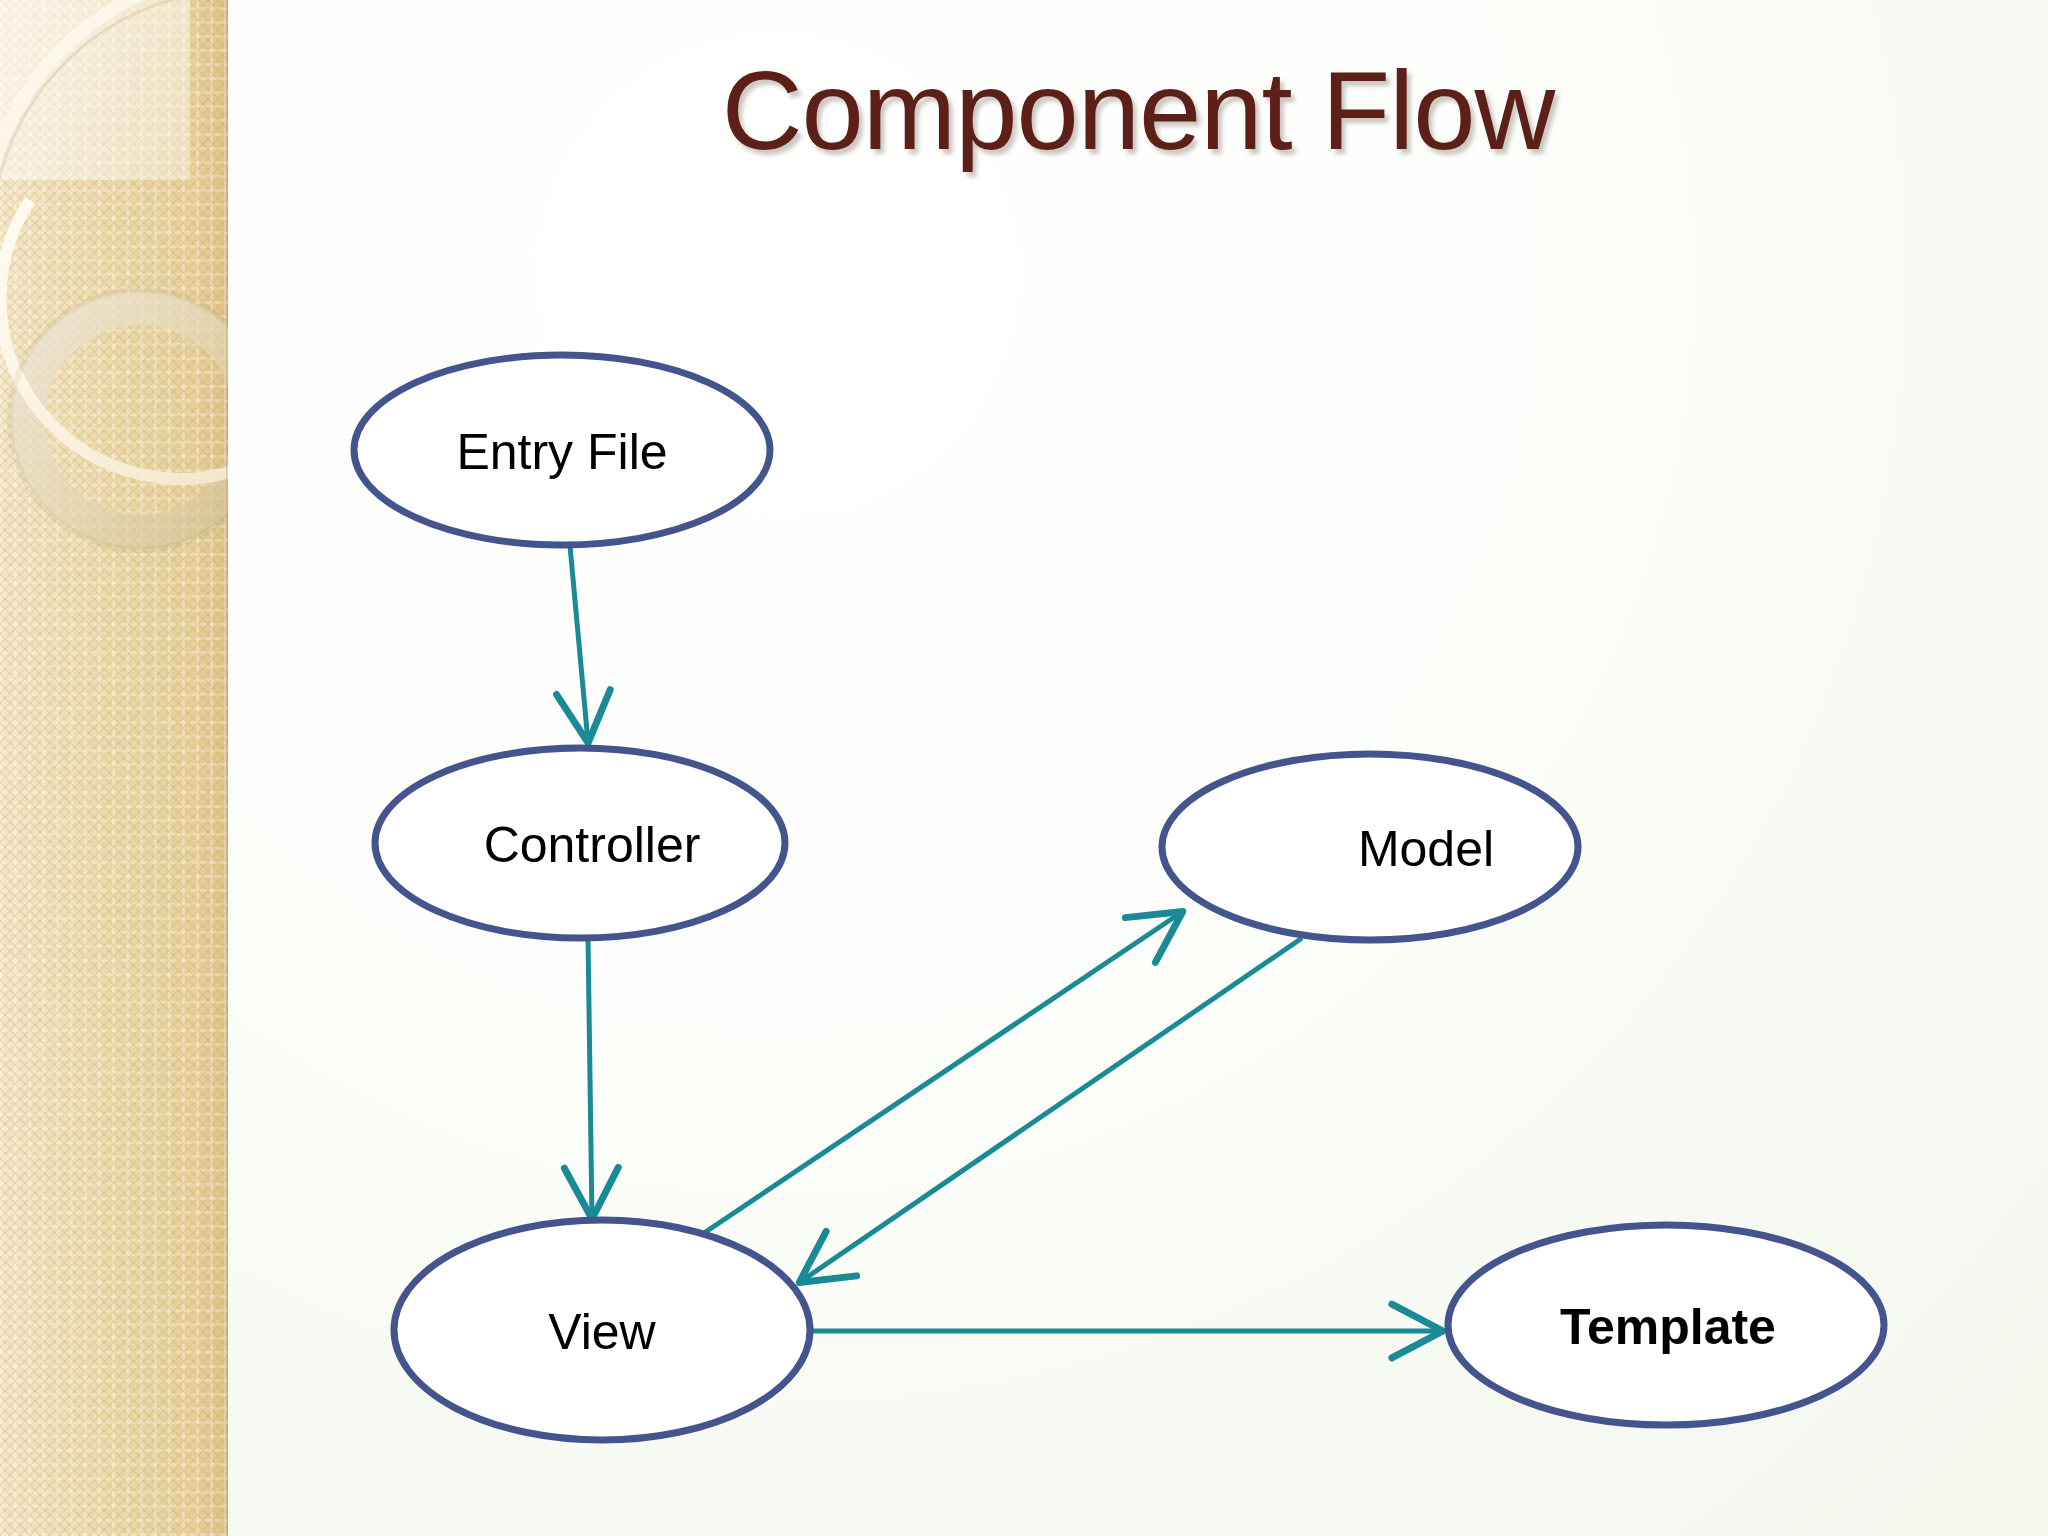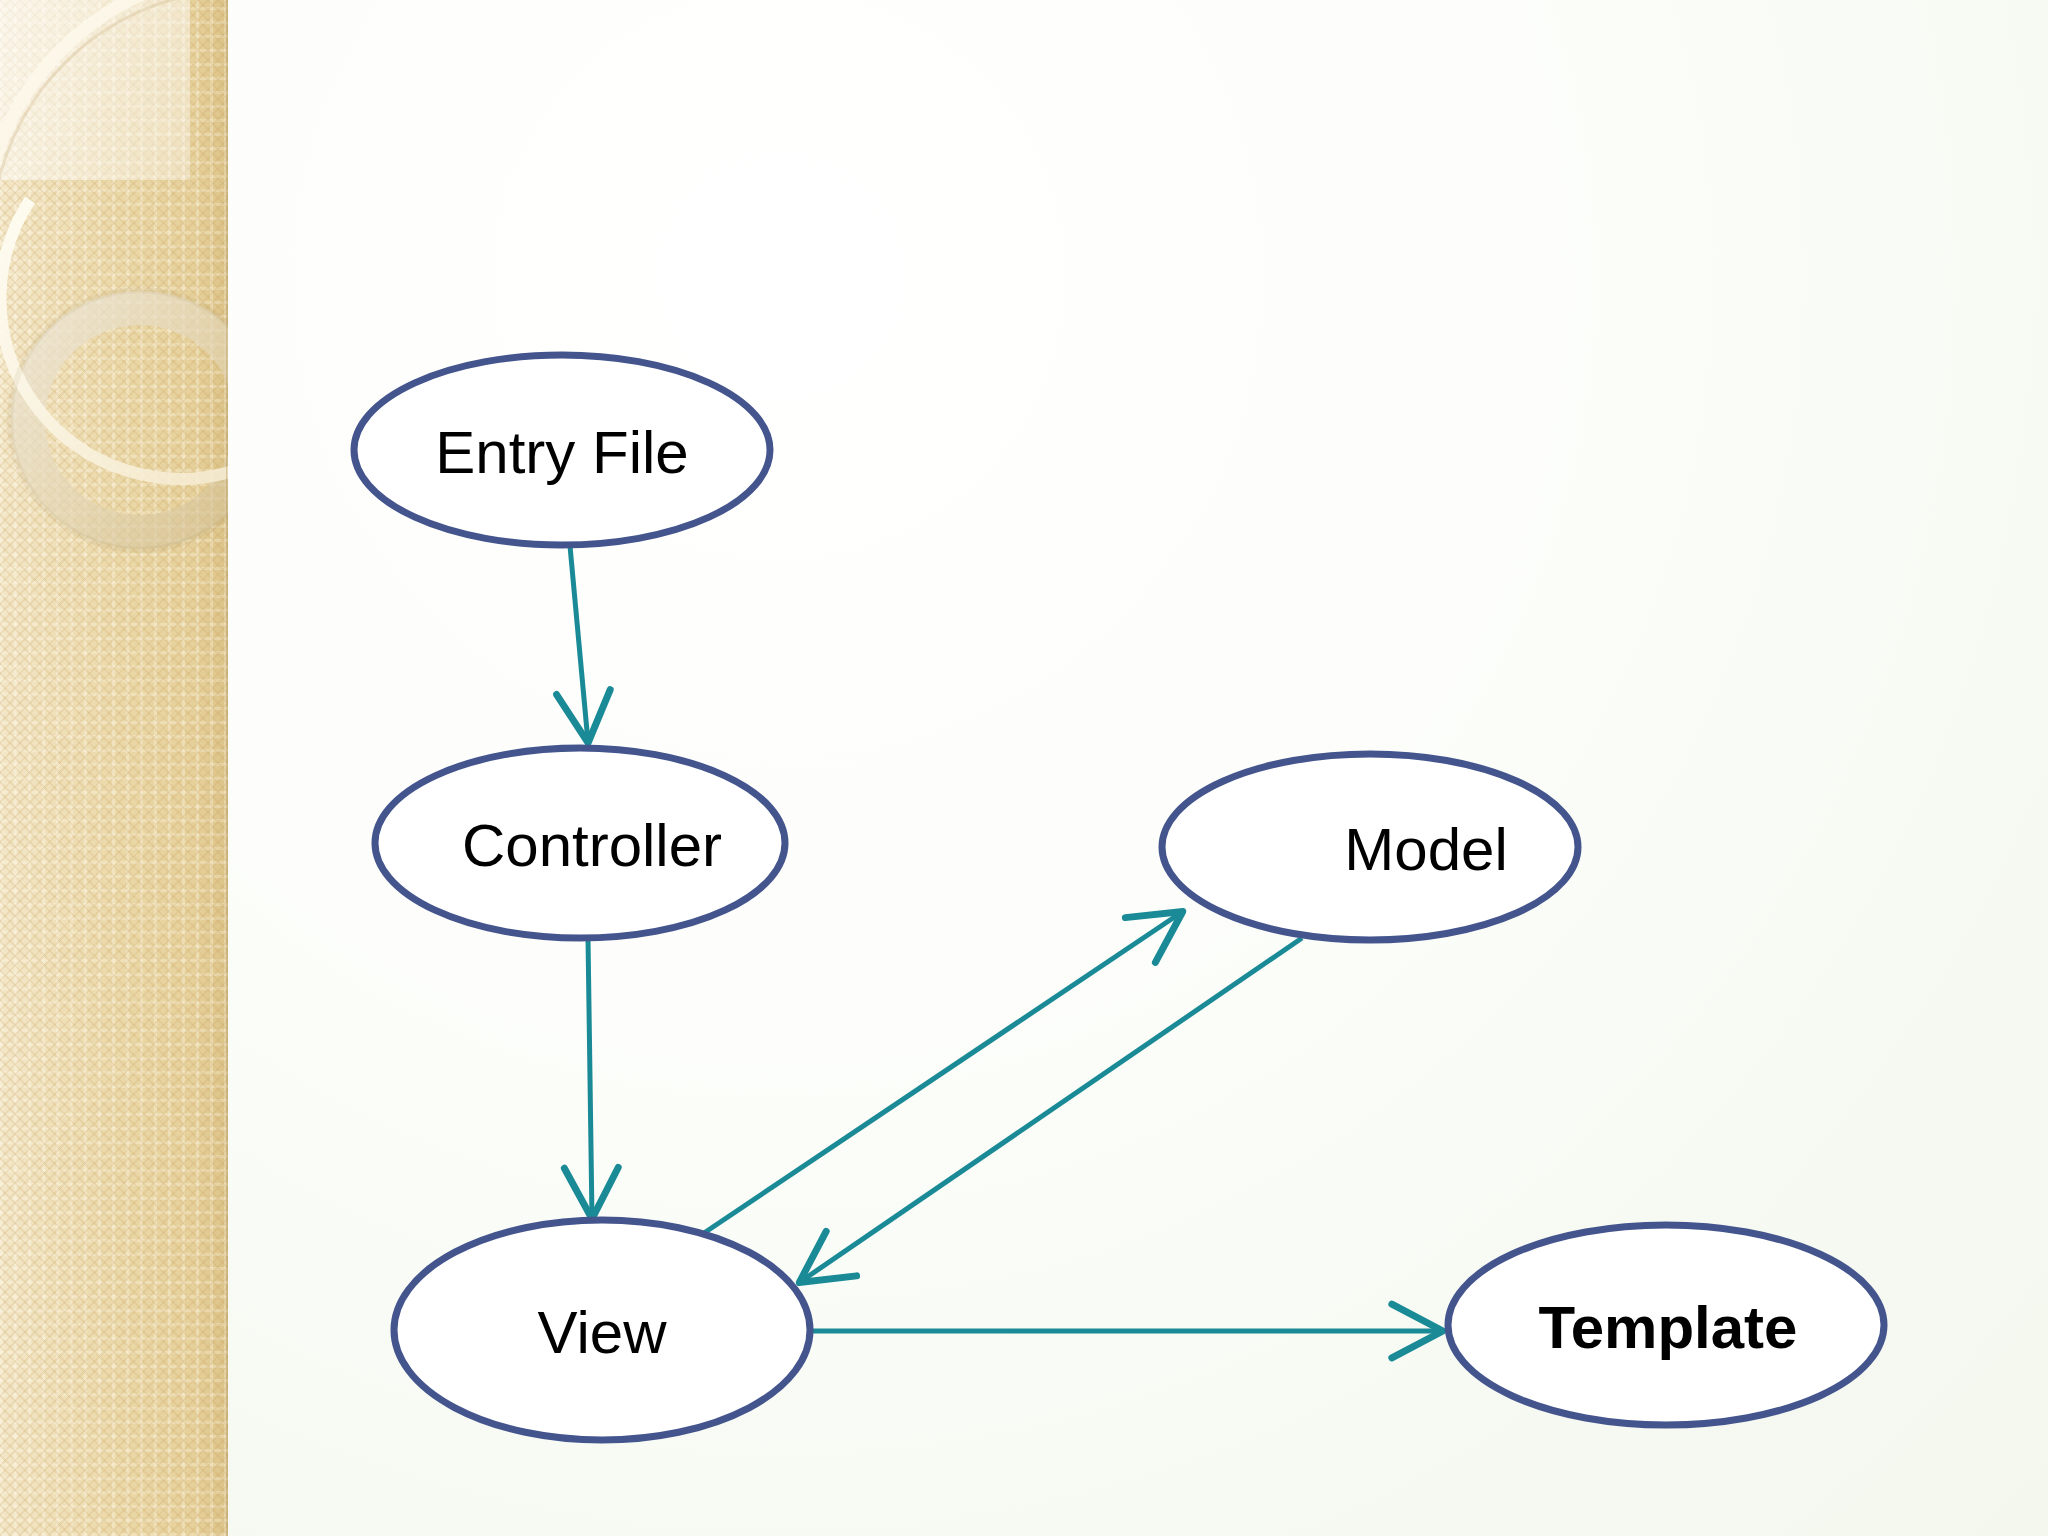"Component Flow" div { html: none -> <div>Component Flow</div> }
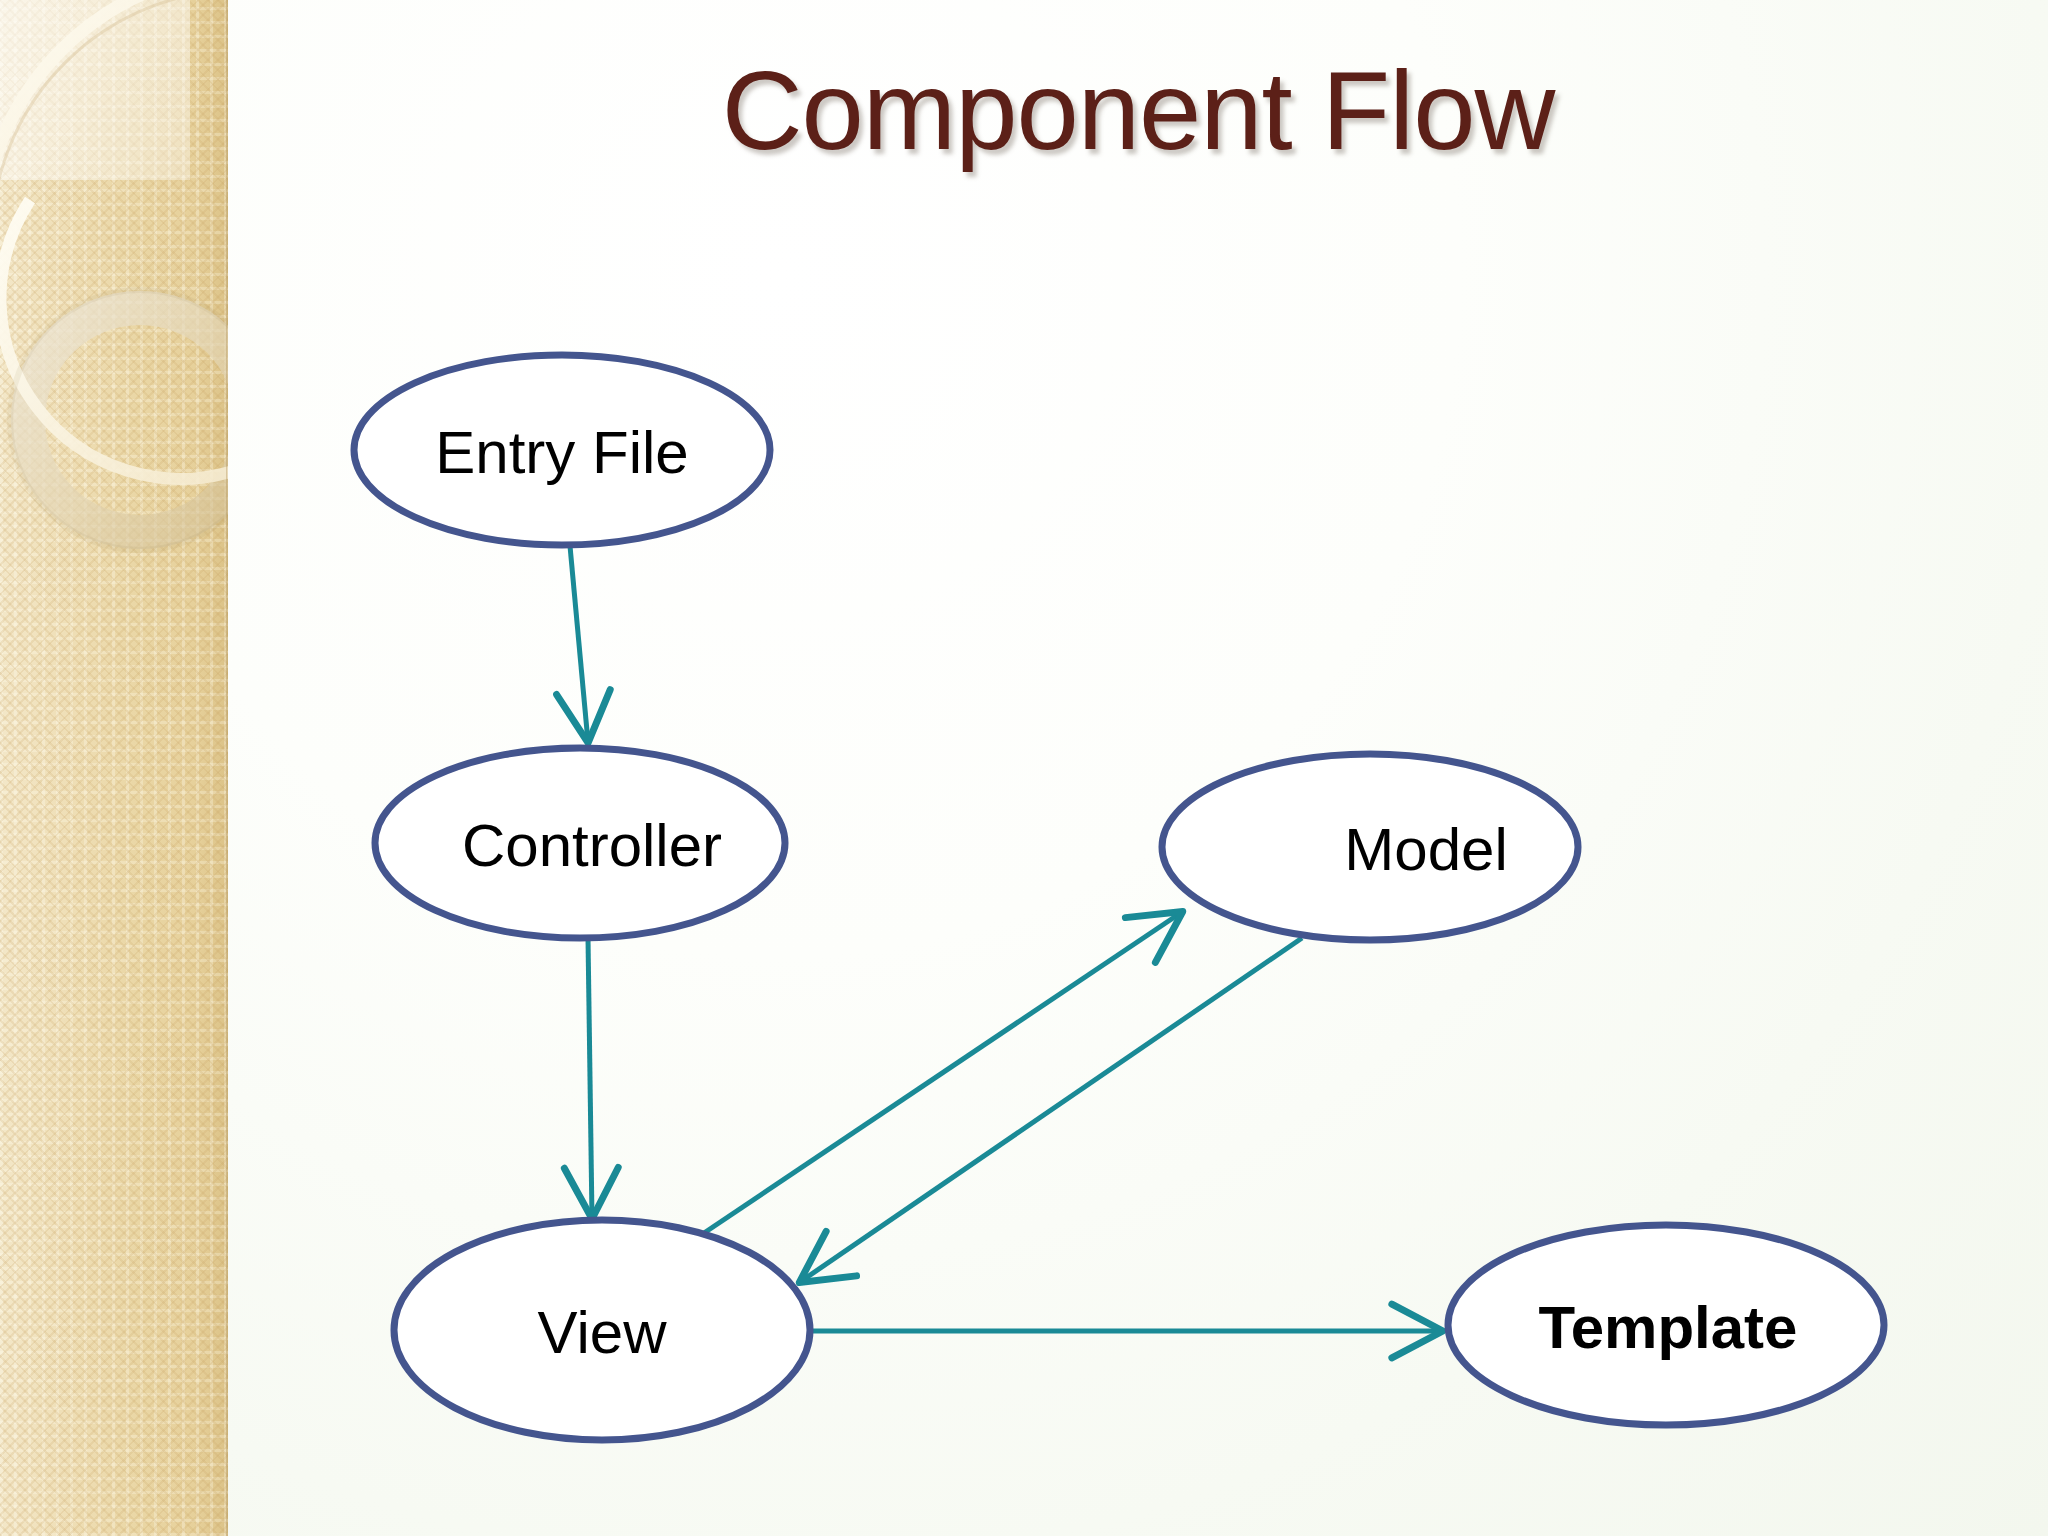"Entry File" .node-label { font-size: 60px -> 50px }
